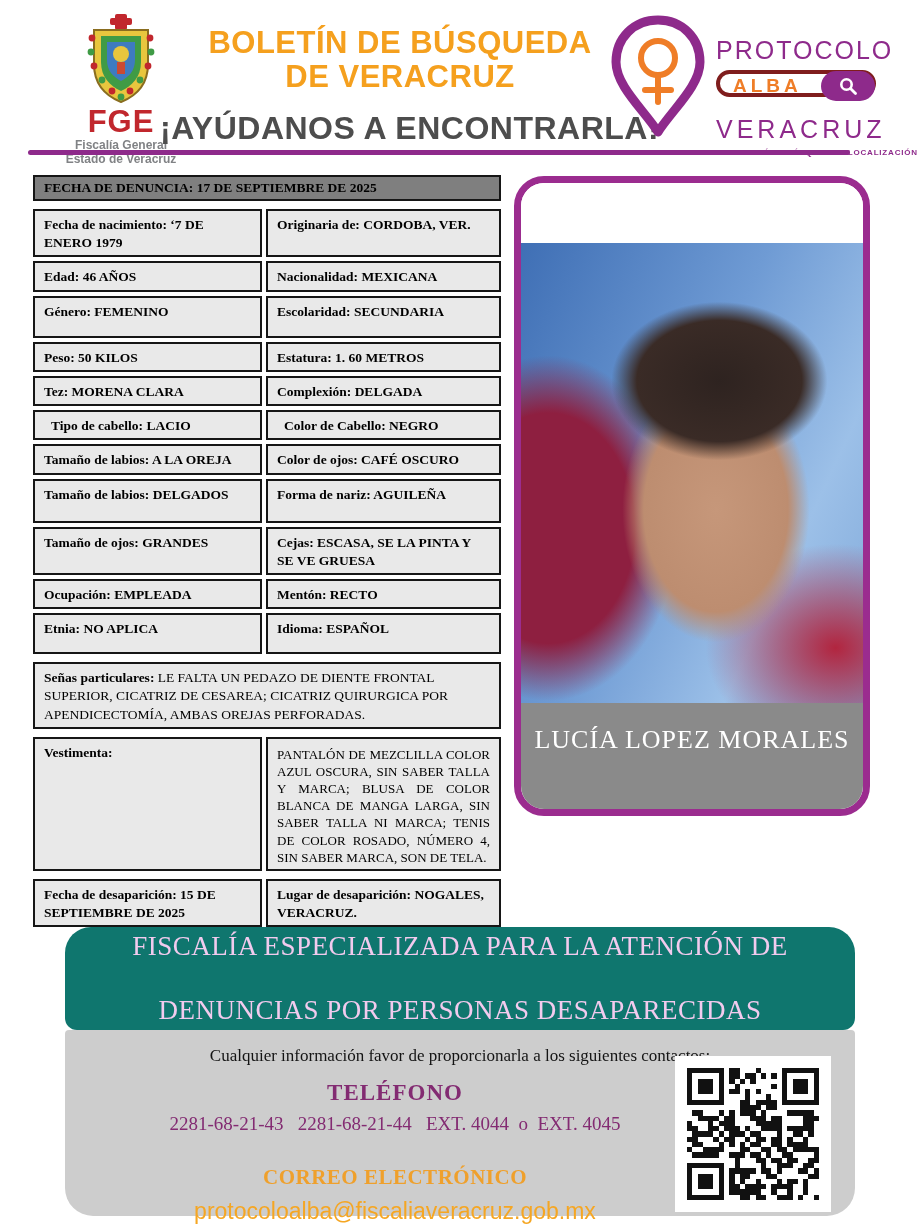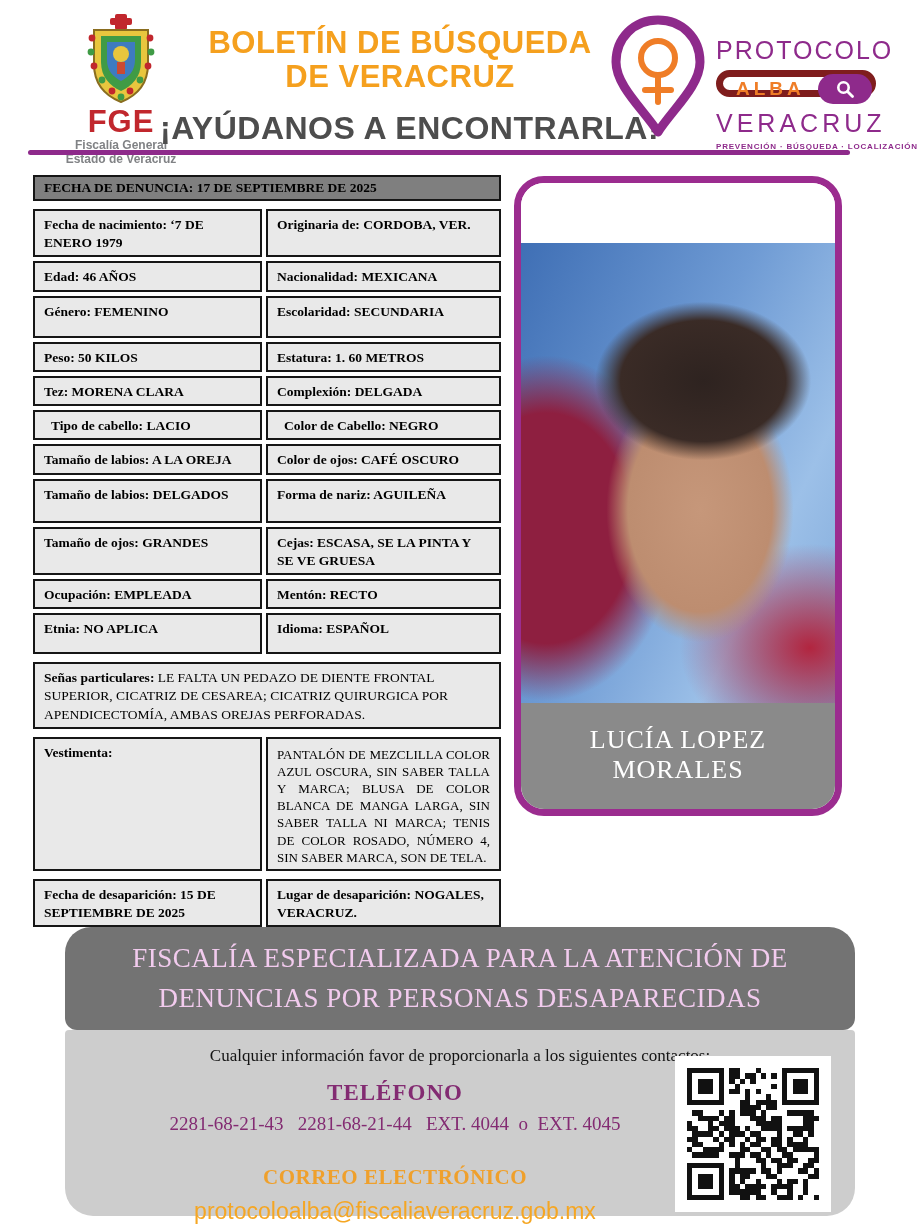"ALBA" .alba-pill { border: 7px solid #7f1d1d -> 4px solid #7f1d1d; margin: 5px 0 12px 0 -> 5px 0 18px 0 }
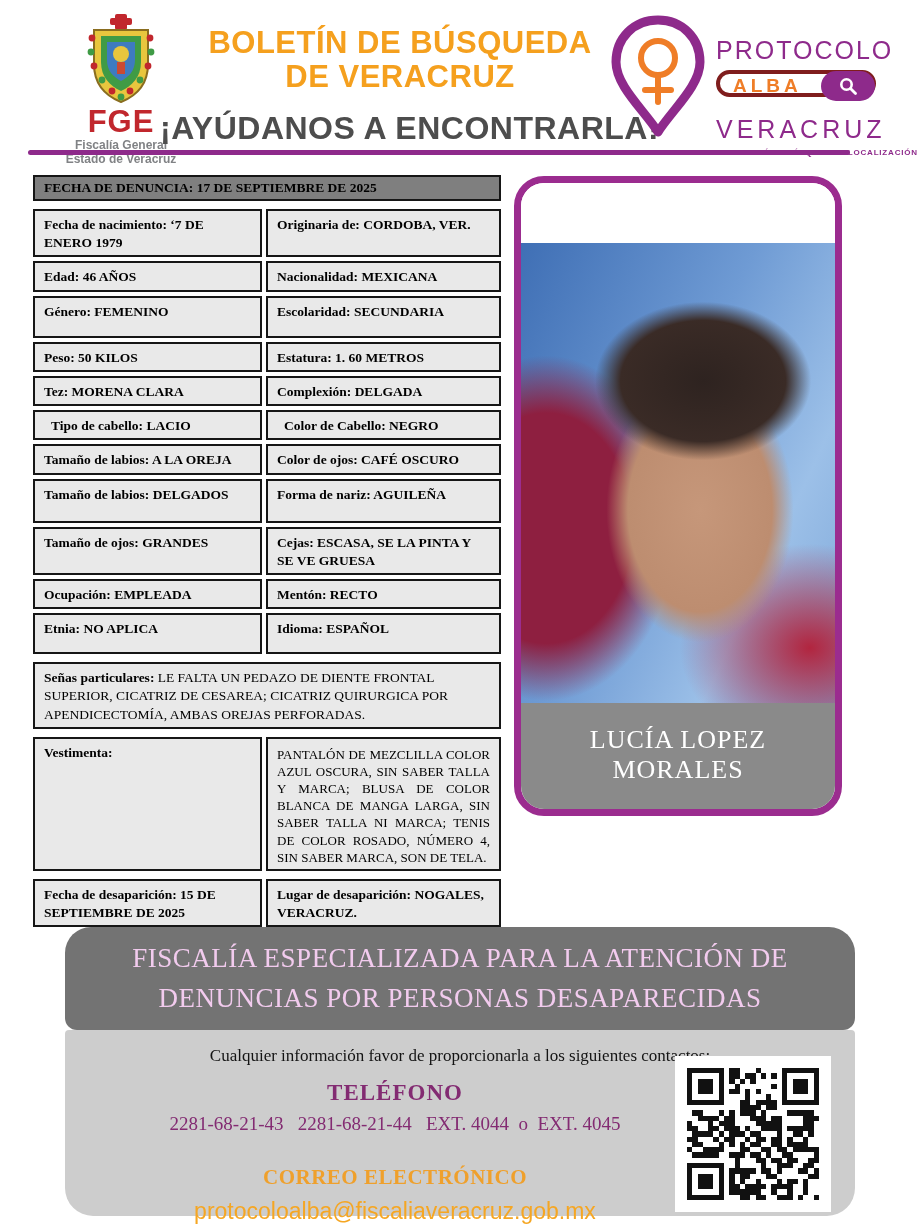"LUCÍA LOPEZ MORALES" .photo-card { width: 328px -> 356px }
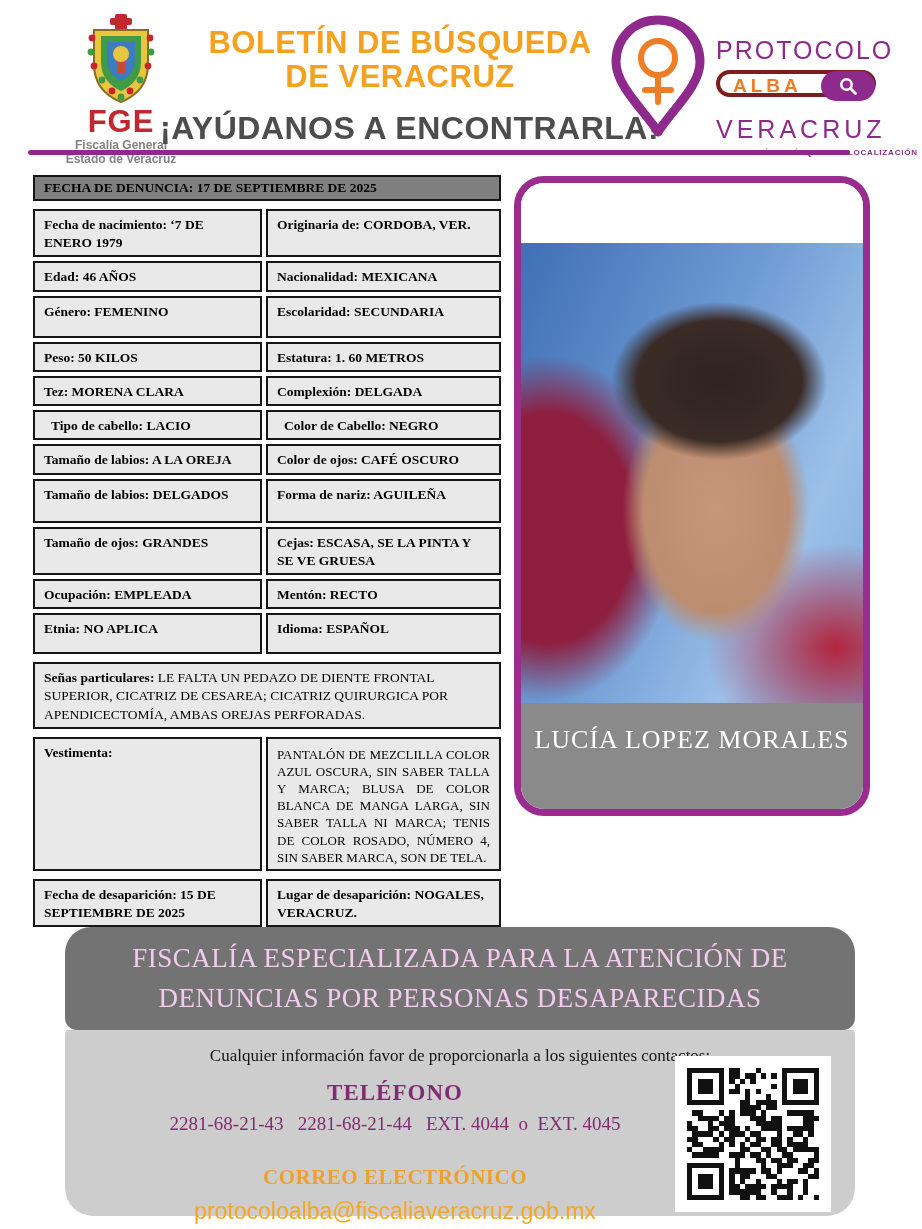"FISCALÍA ESPECIALIZADA PARA LA ATENCIÓN" .footer-banner { background: #737373 -> #0f766e; justify-content: center -> space-between }
